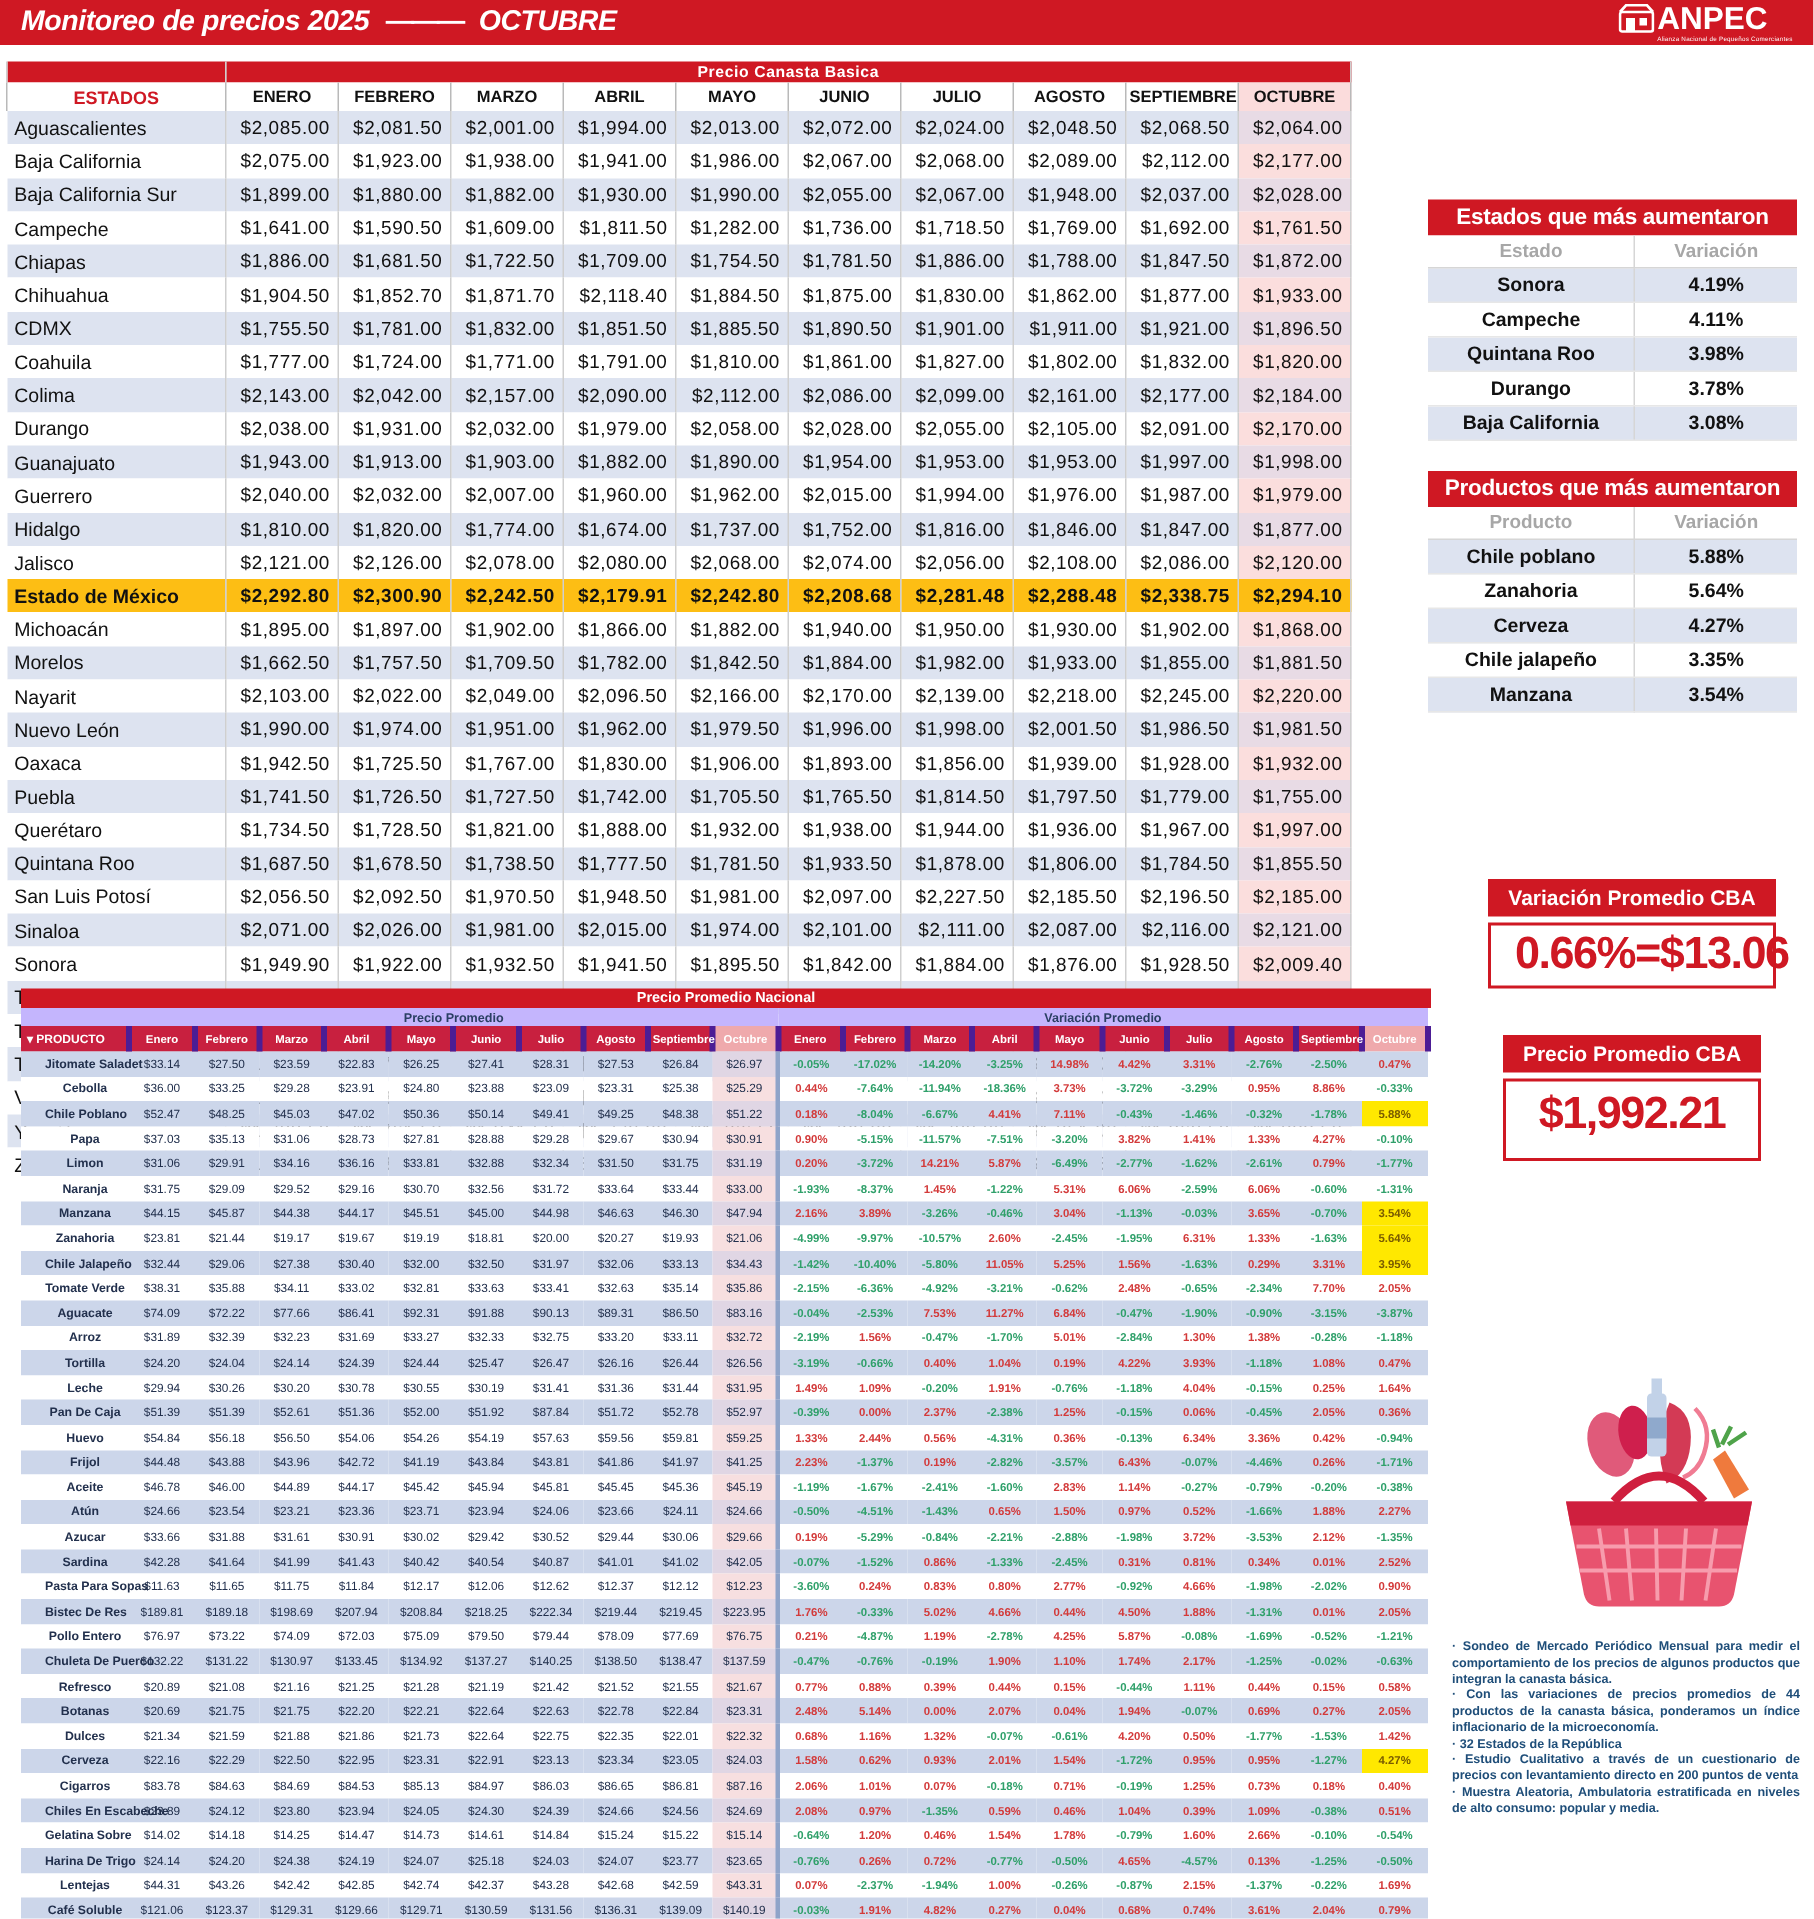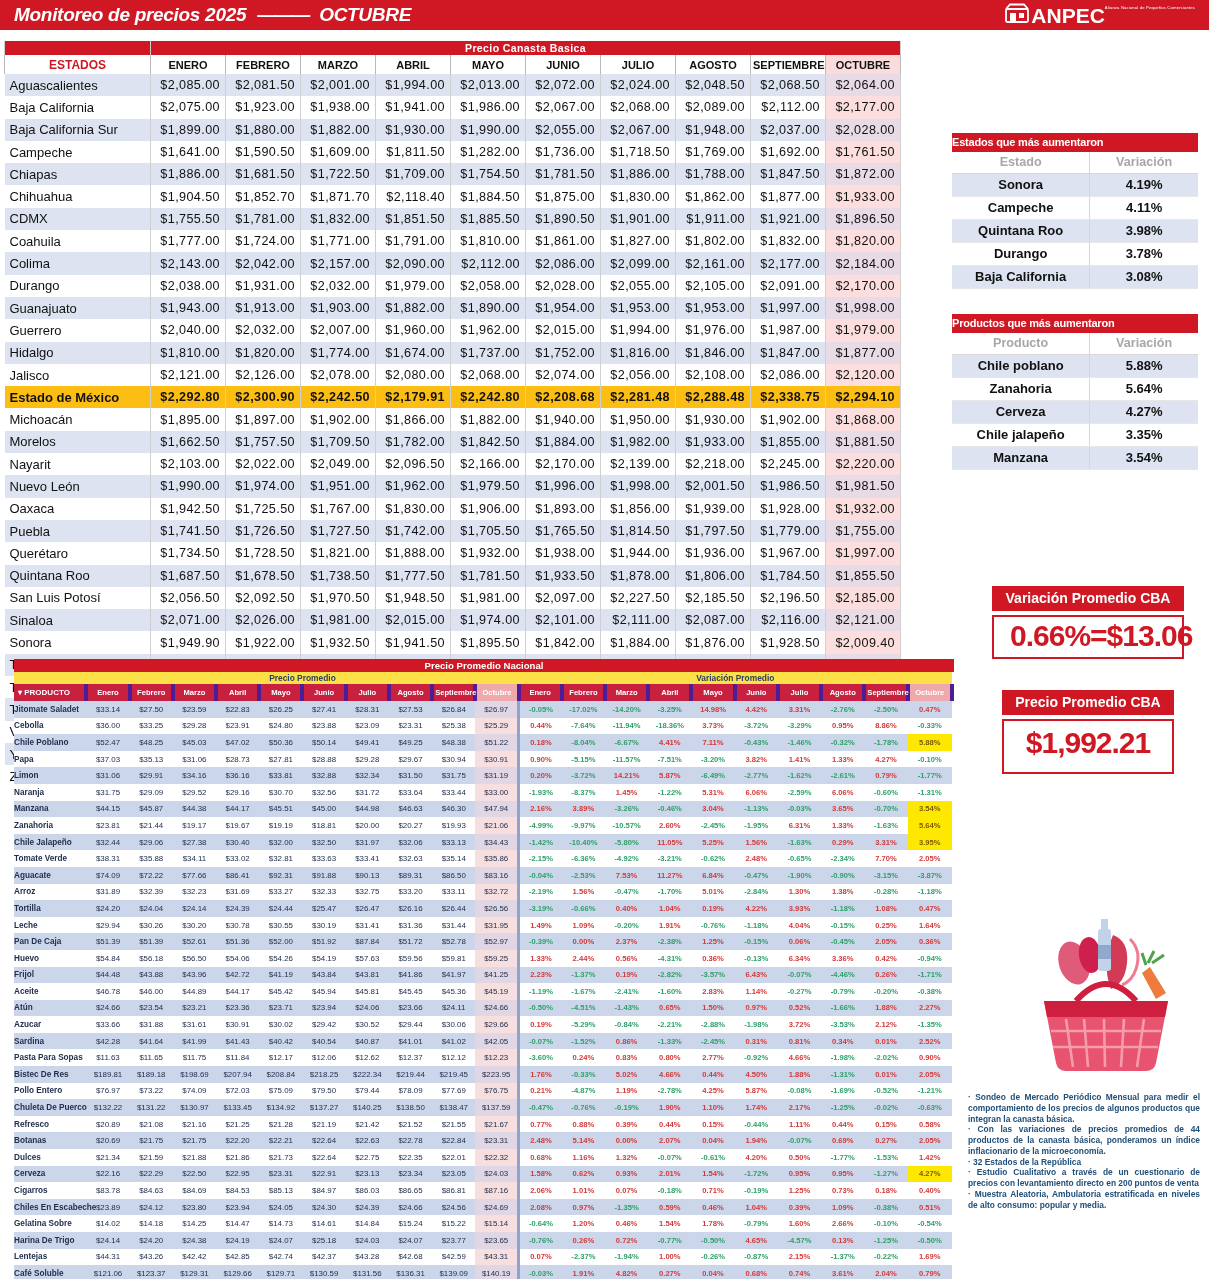"ANPEC" .logo-text-block { flex-direction: row -> column }
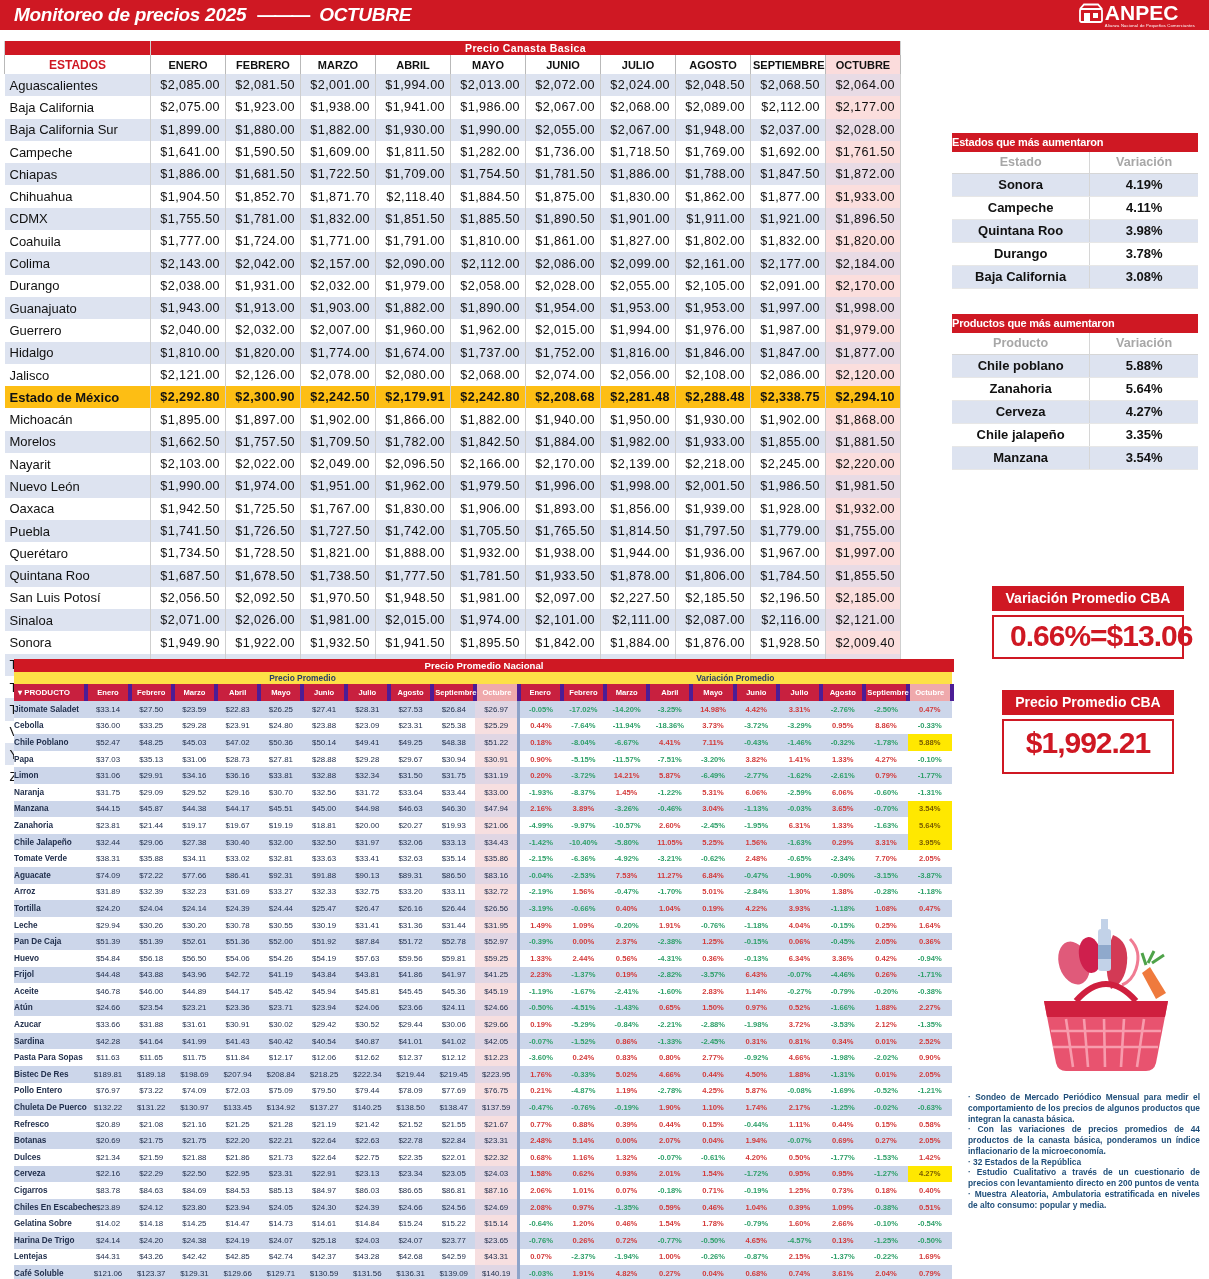"Estados que más aumentaron" .panel-title { font-size: 11px -> 15px; text-align: none -> center }
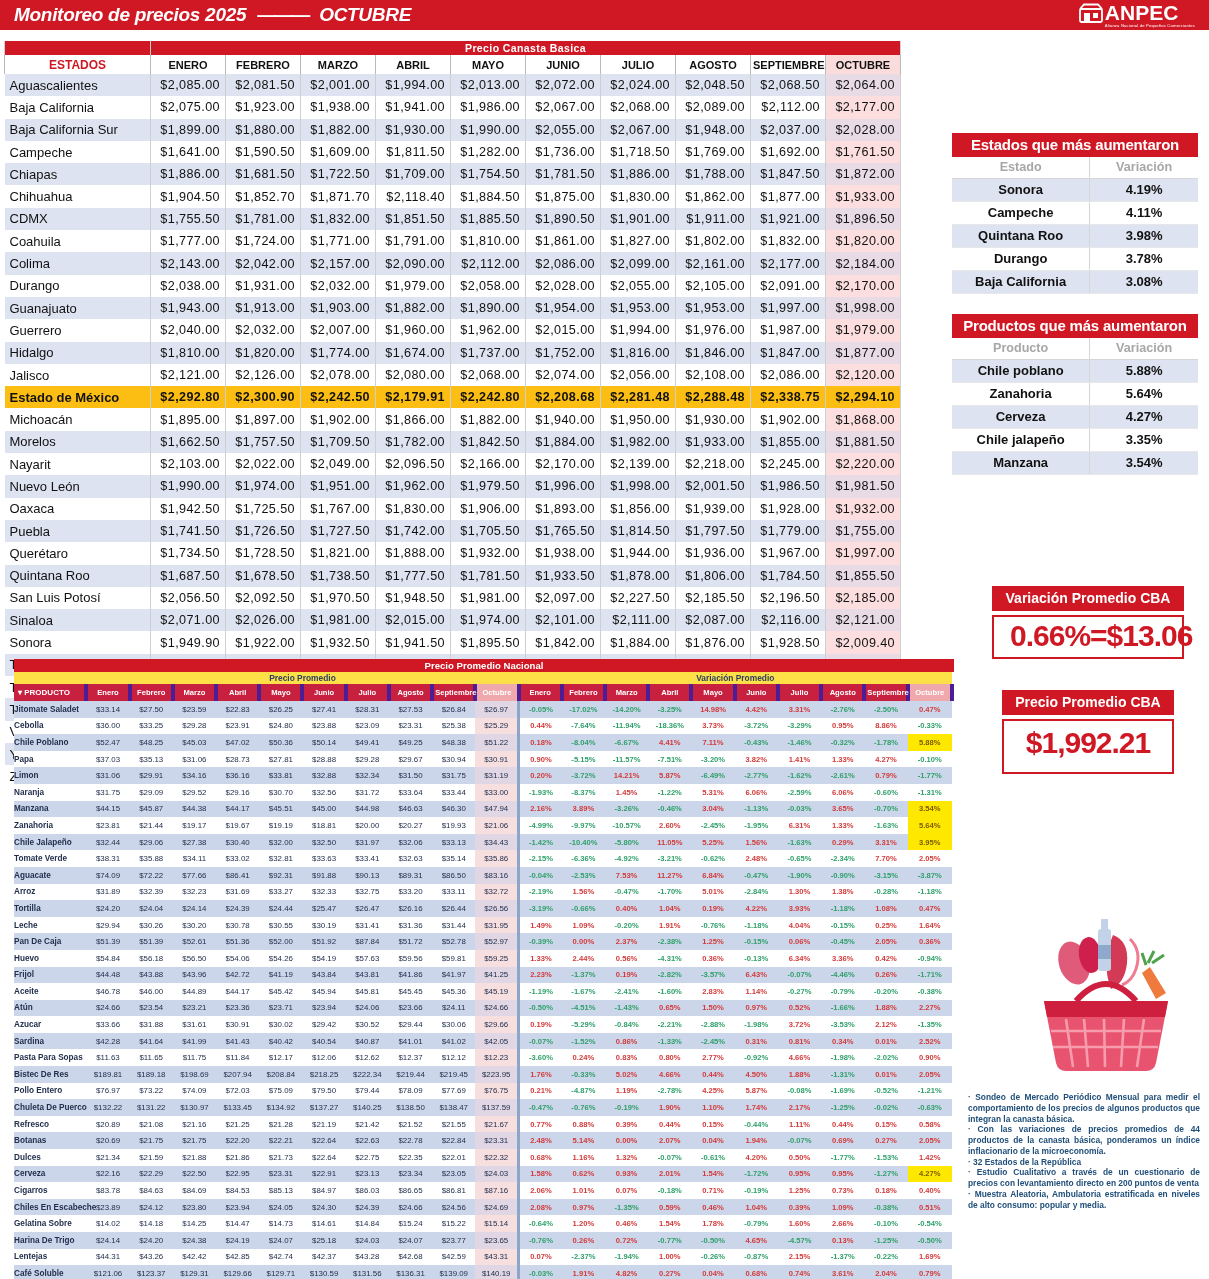"Precio Promedio" table.pn .sub td { background: #fde047 -> #c4b5fd }
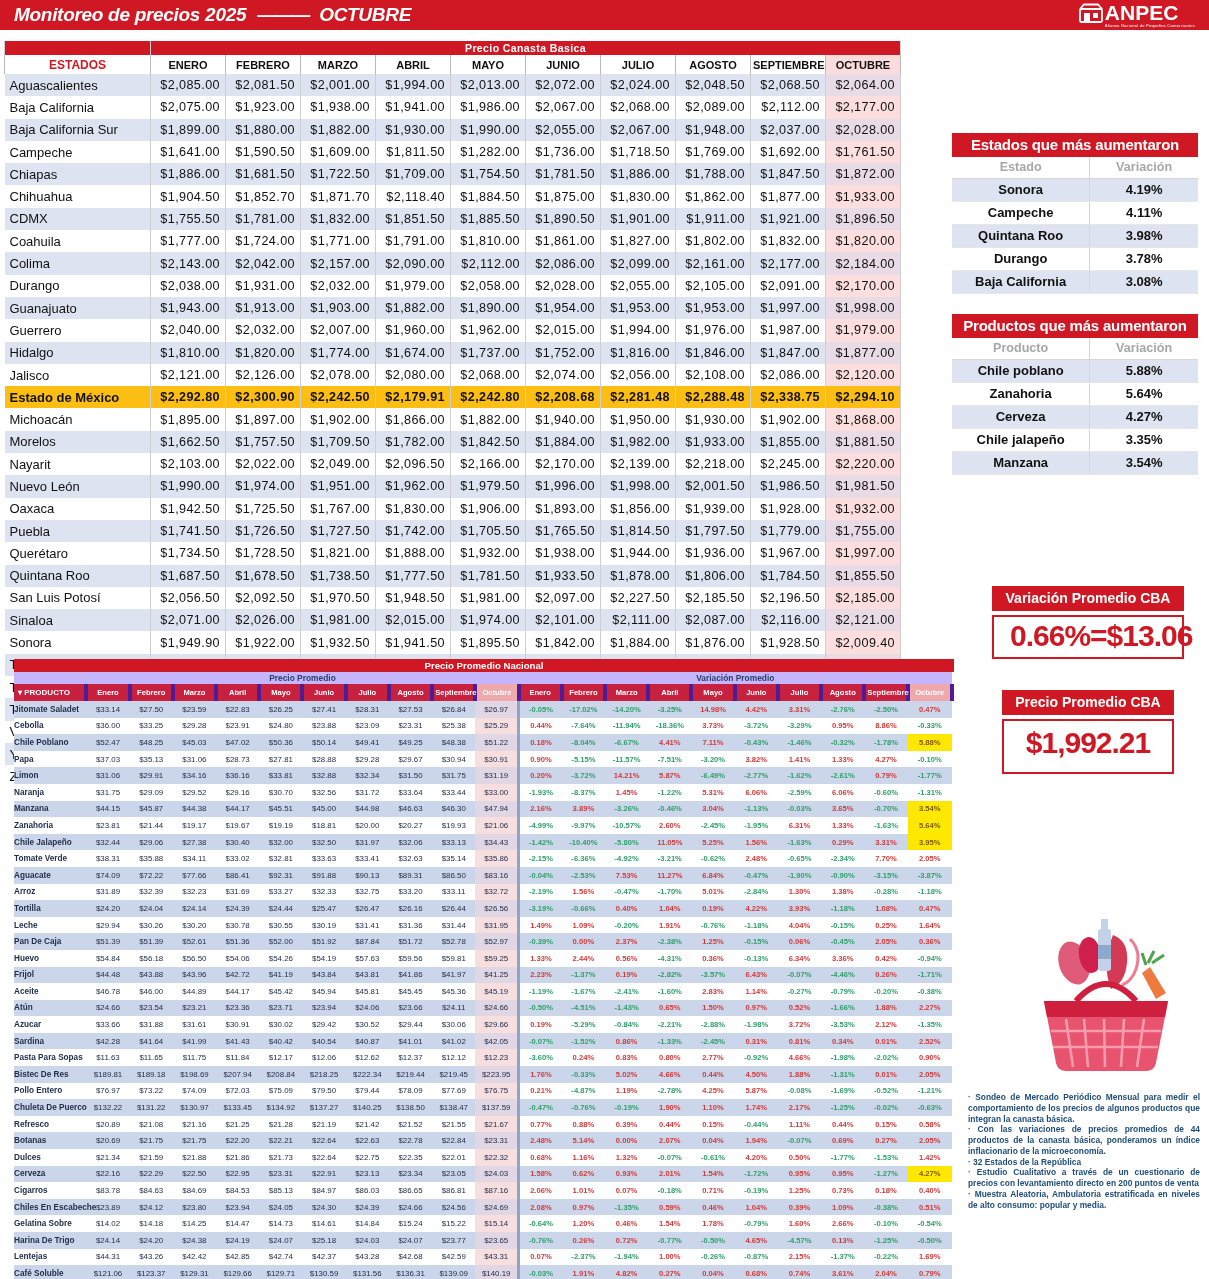"Jitomate Saladet" table.pn tbody td.name { padding-left: 0 -> 16px; text-align: left -> center }
